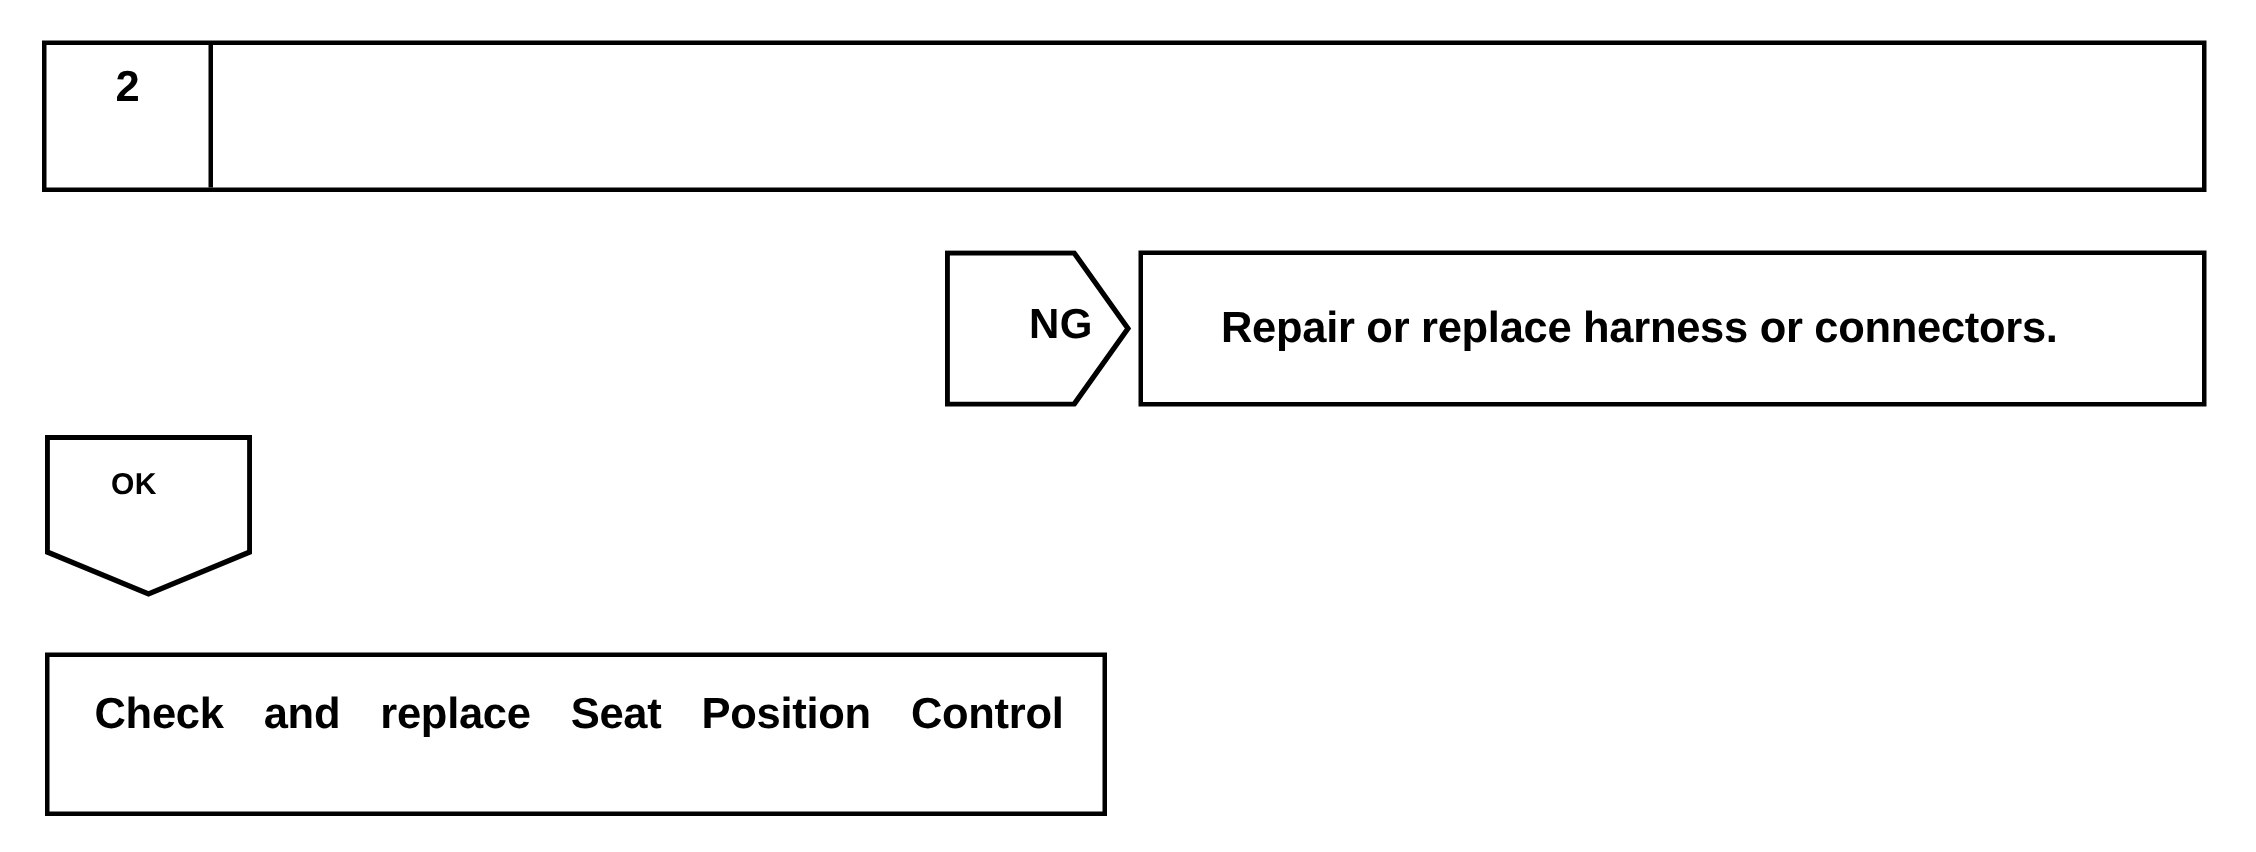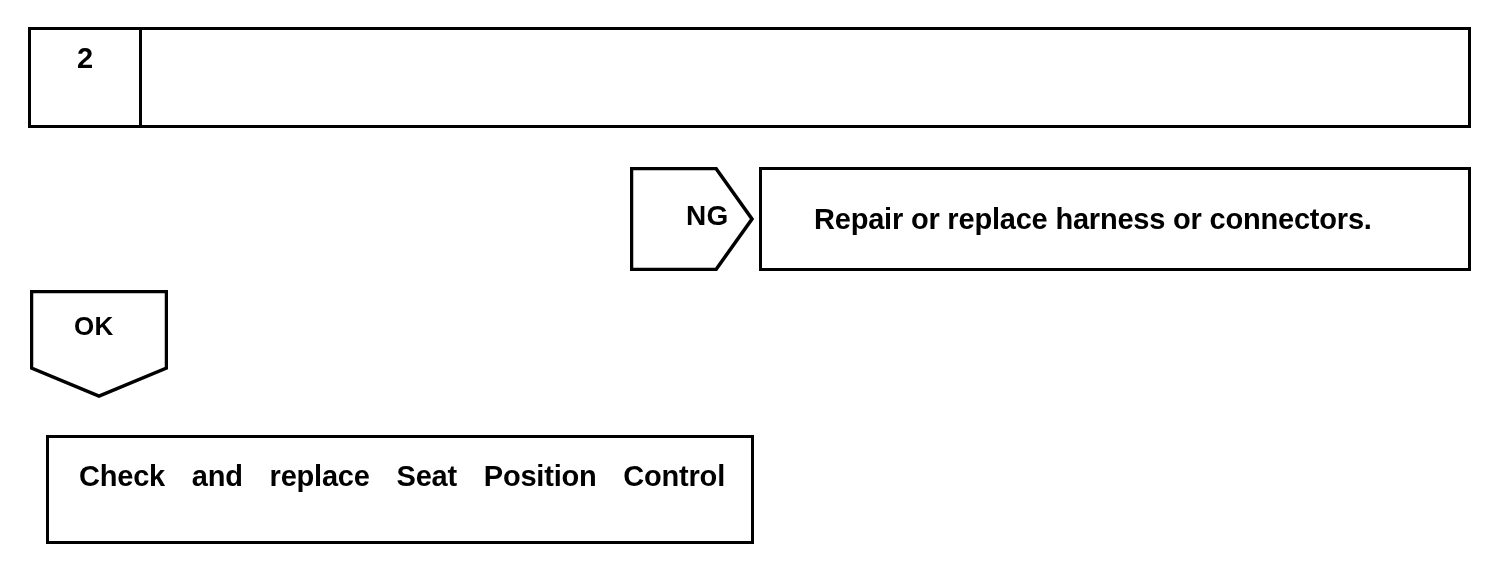"OK" .ok-label { font-size: 26px -> 20px }
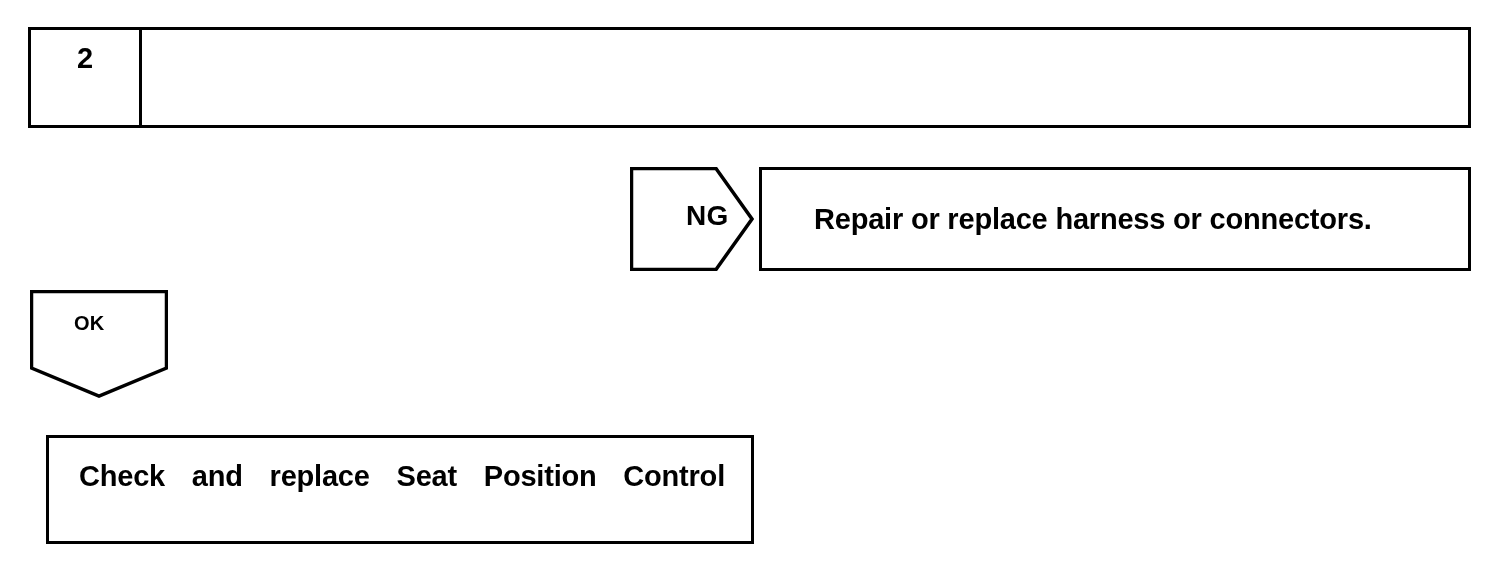"Check and replace Seat Position" .result-box { left: 46px -> 30px }
